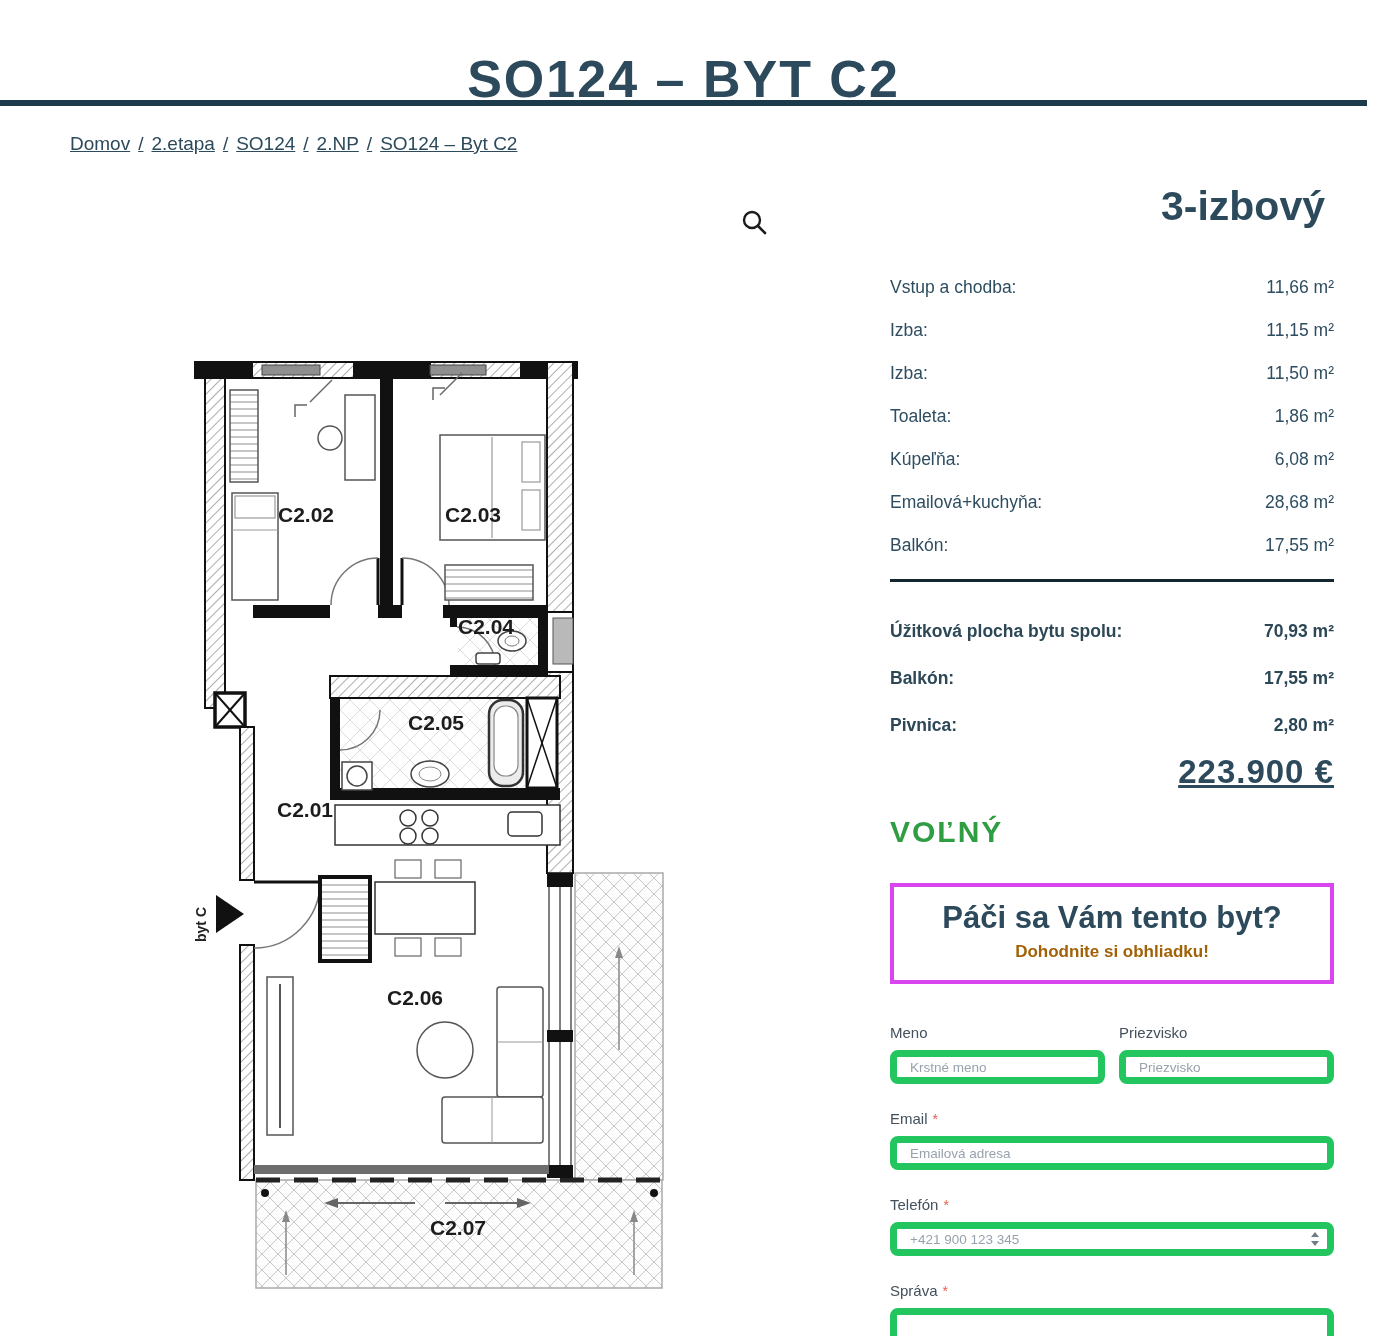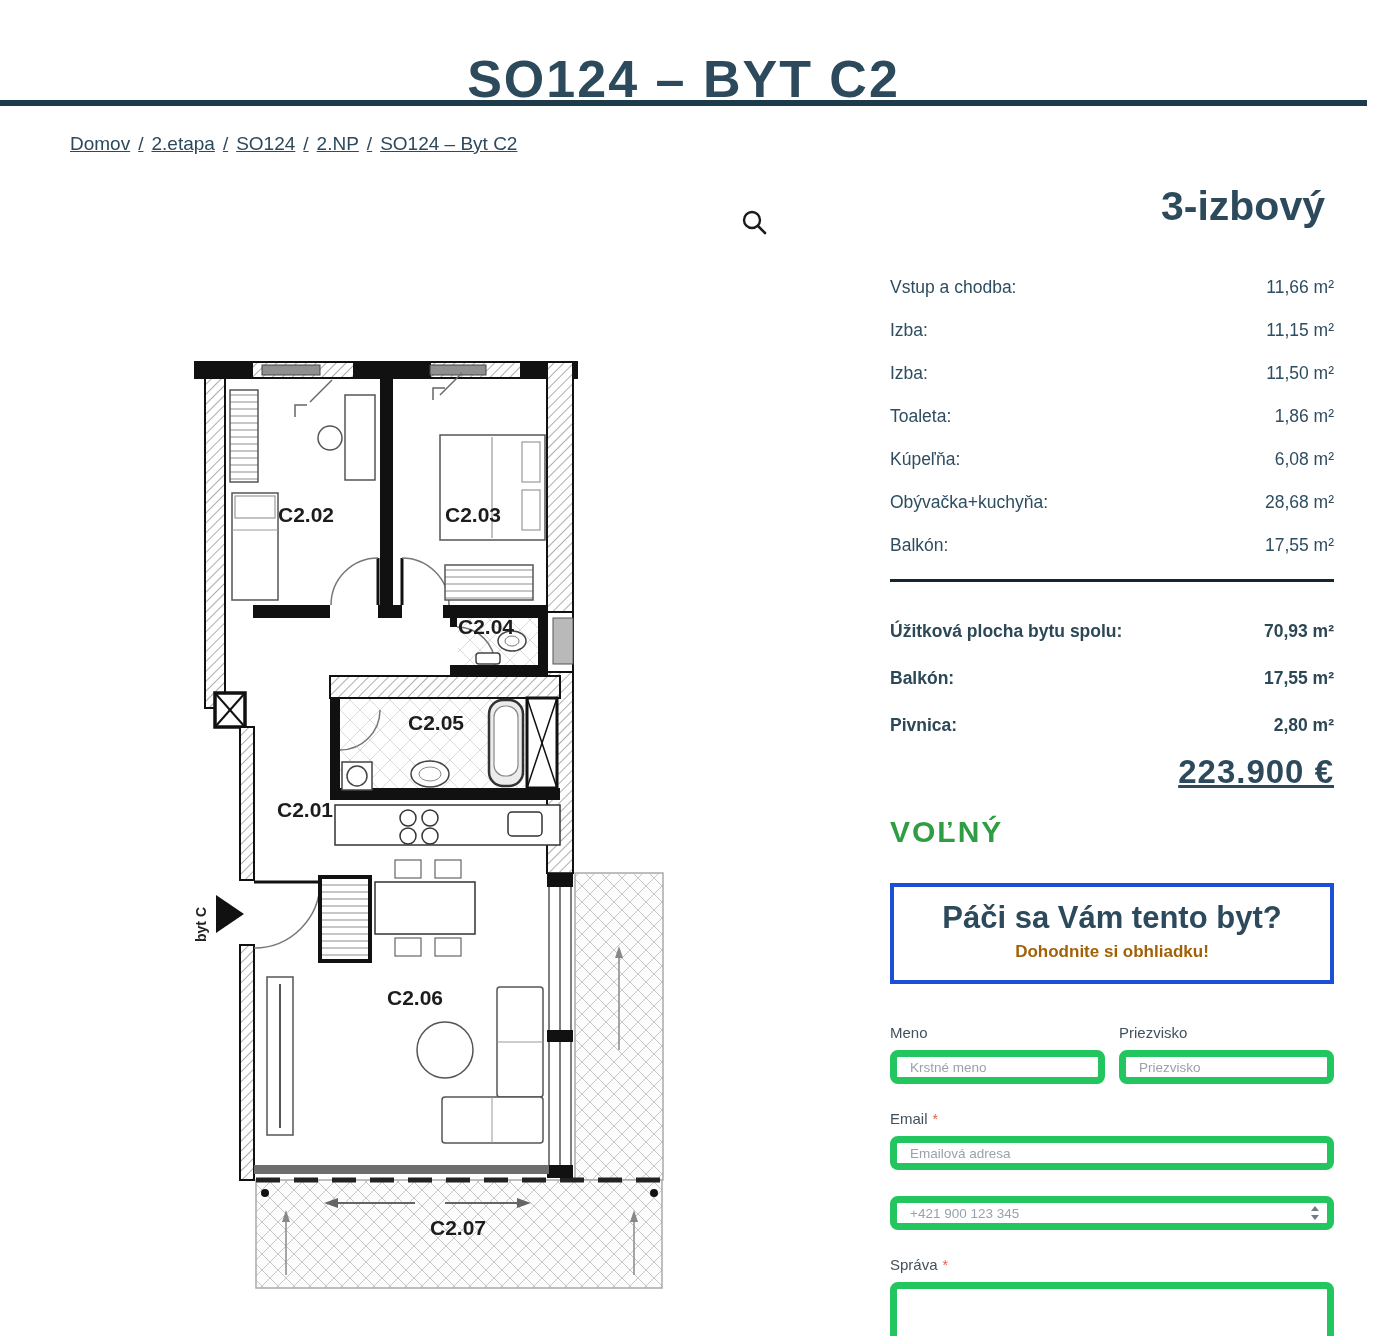"Obývačka+kuchyňa:" span { text: Obývačka+kuchyňa -> Emailová+kuchyňa }
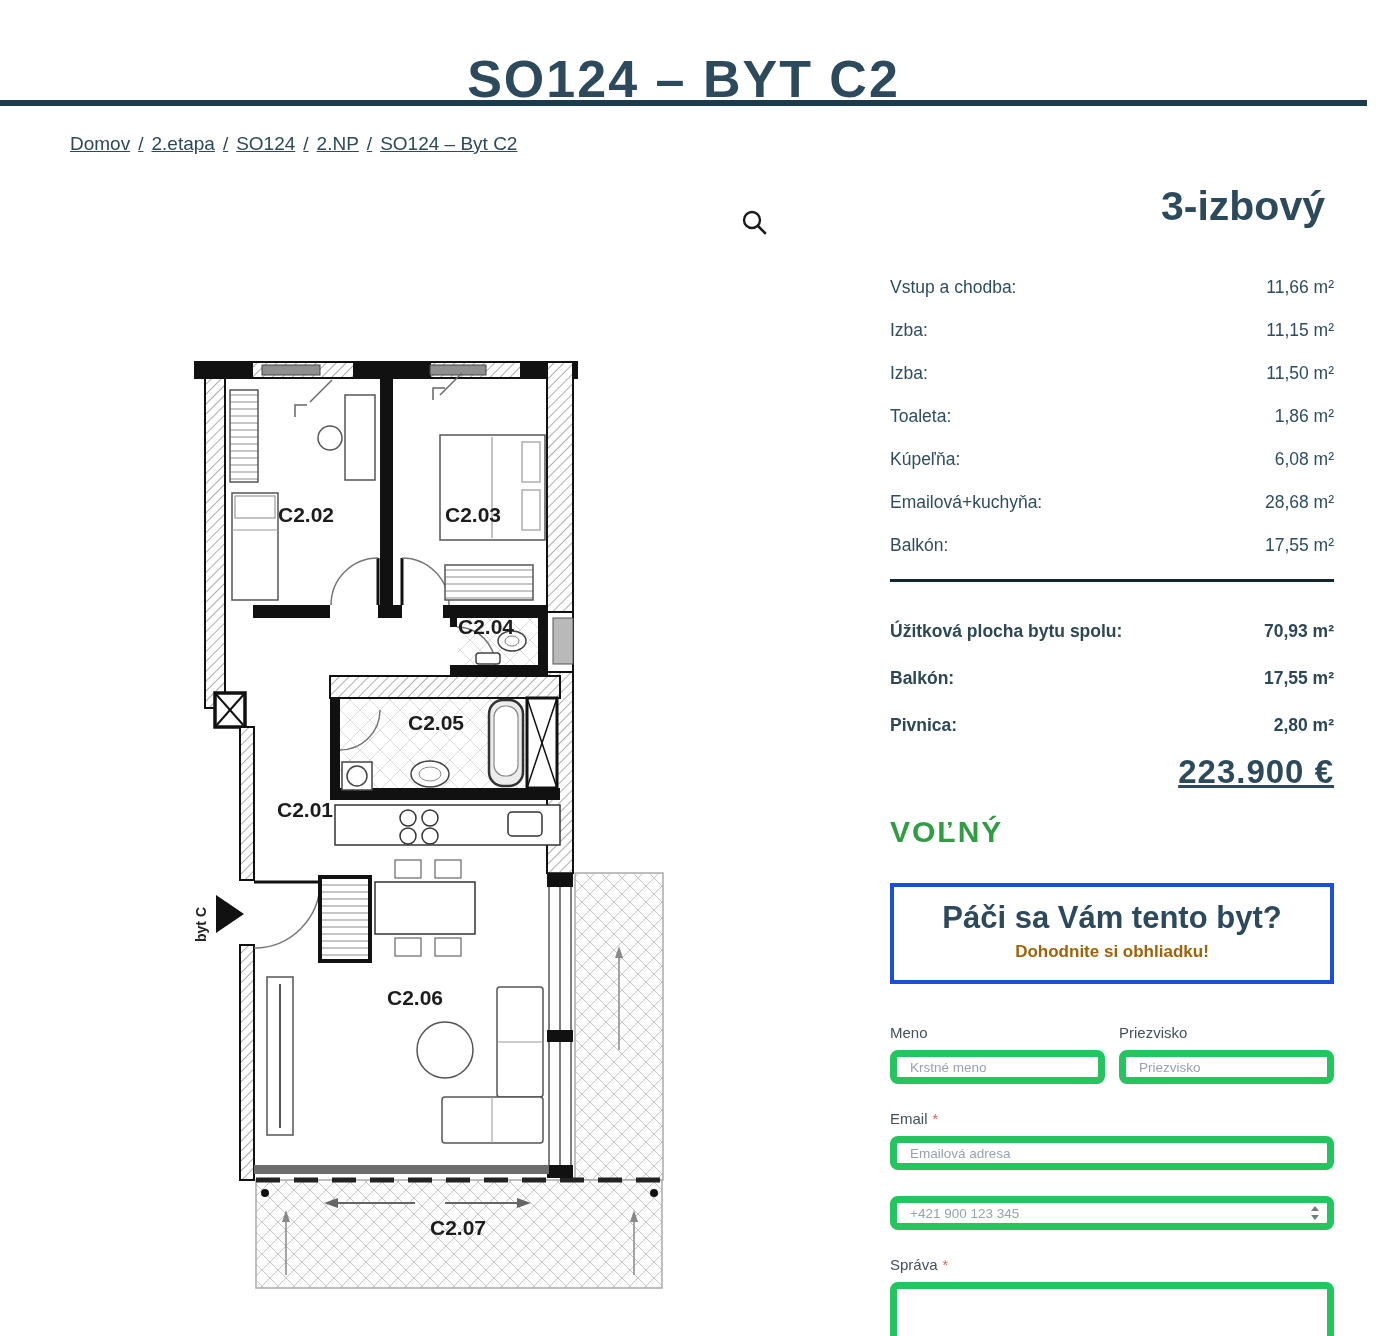"Páči sa Vám tento byt?" .cta { border: 4px solid #1d4ed8 -> 4px solid #d946ef }
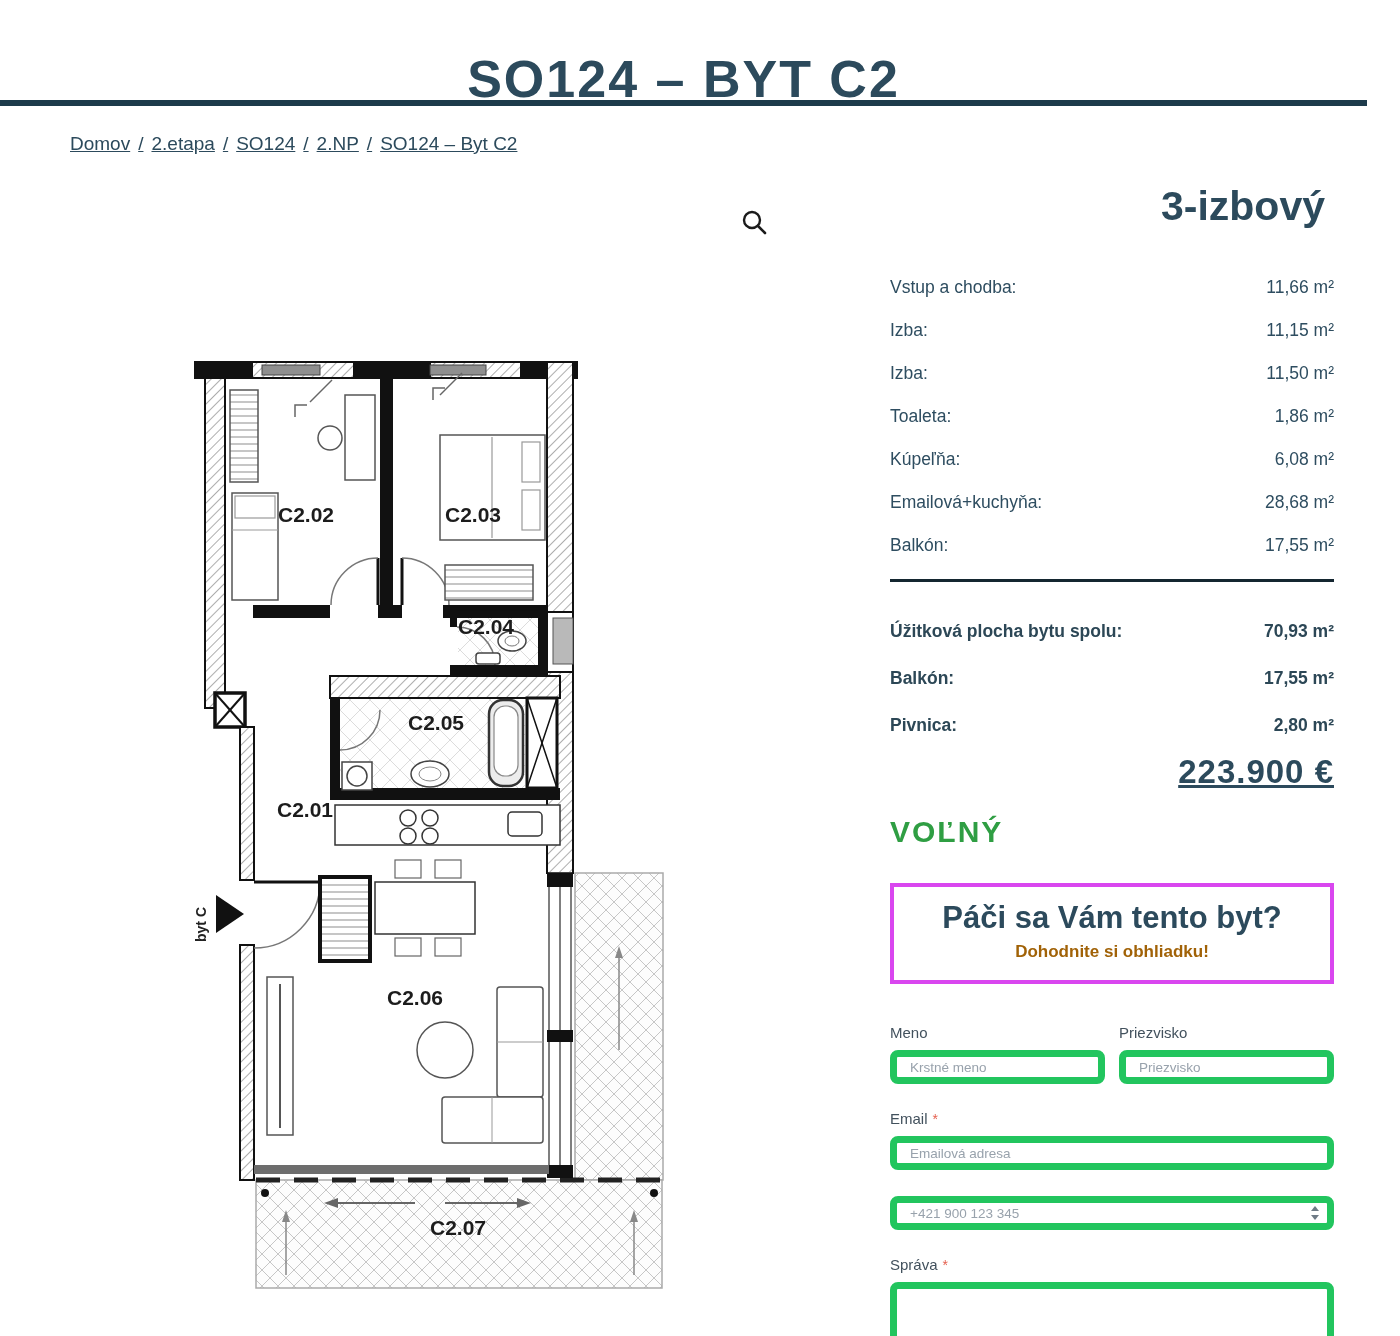"Telefón *" label { html: none -> <label><span>Telefón</span><span>*</span></label> }
